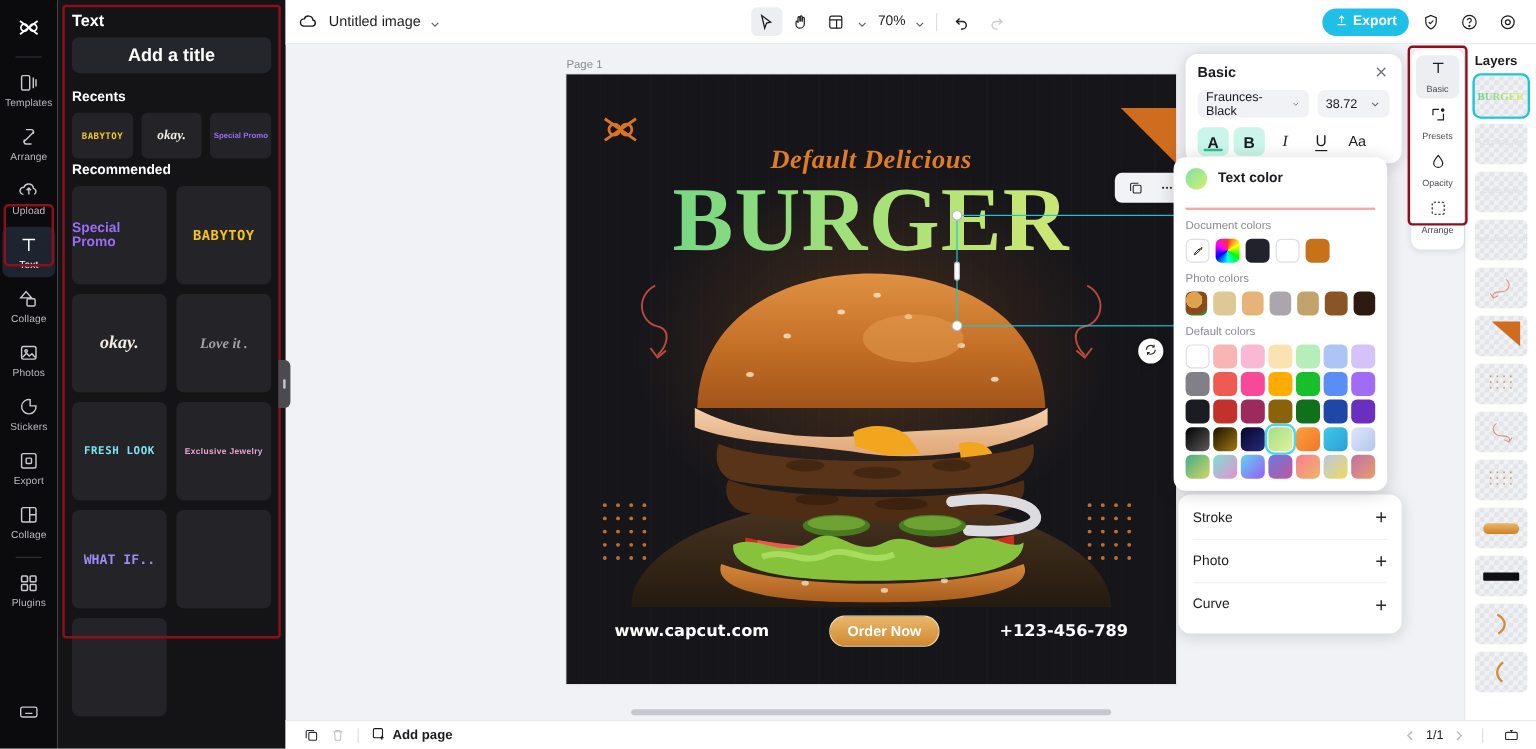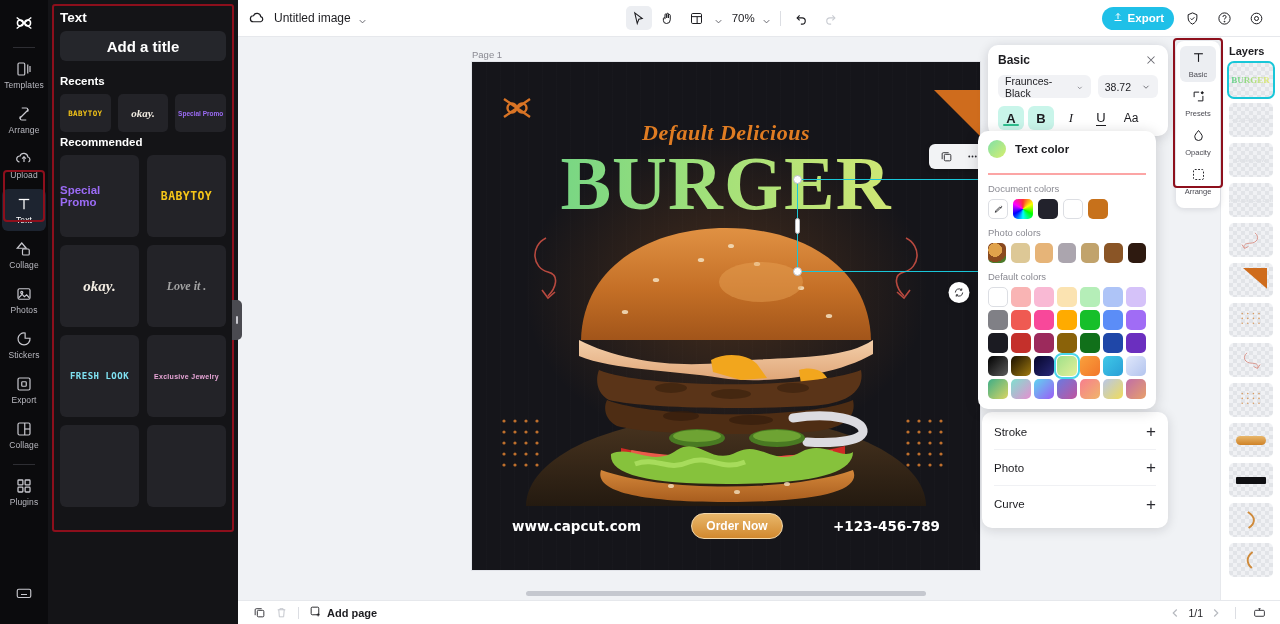"WHAT IF.." div.gcell { html: none -> <div> <span>WHAT IF..</span> </div> }
